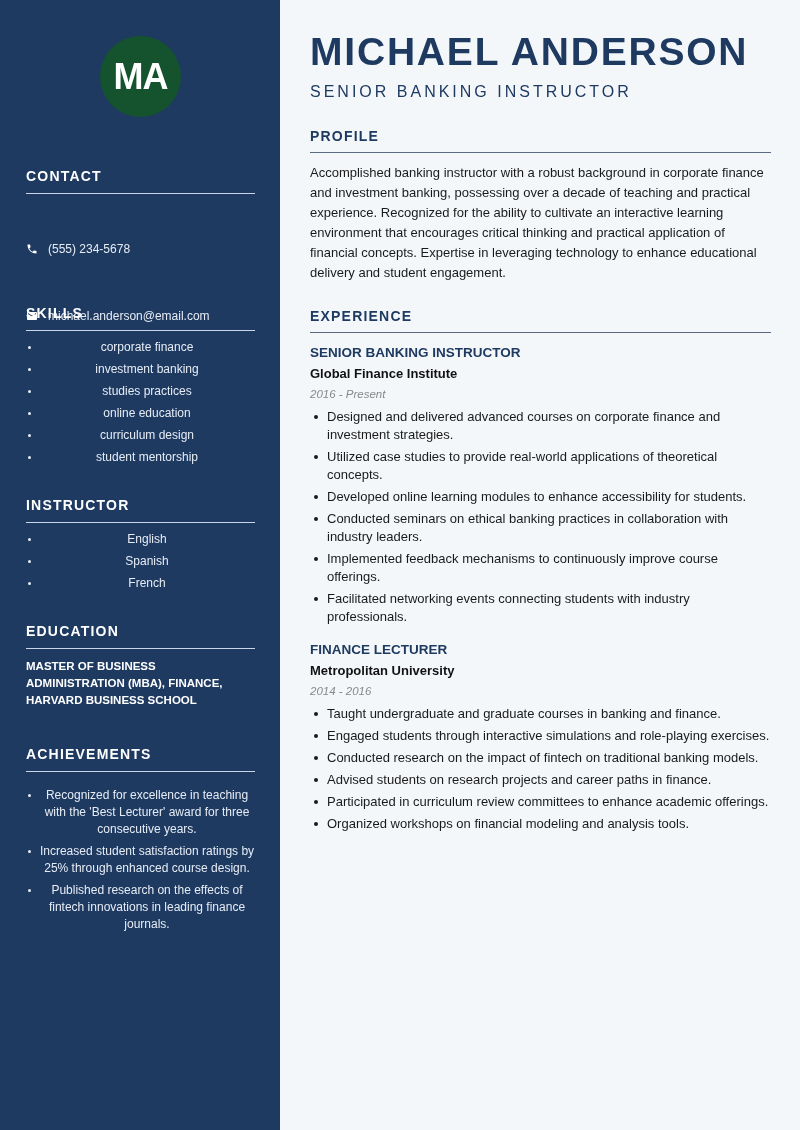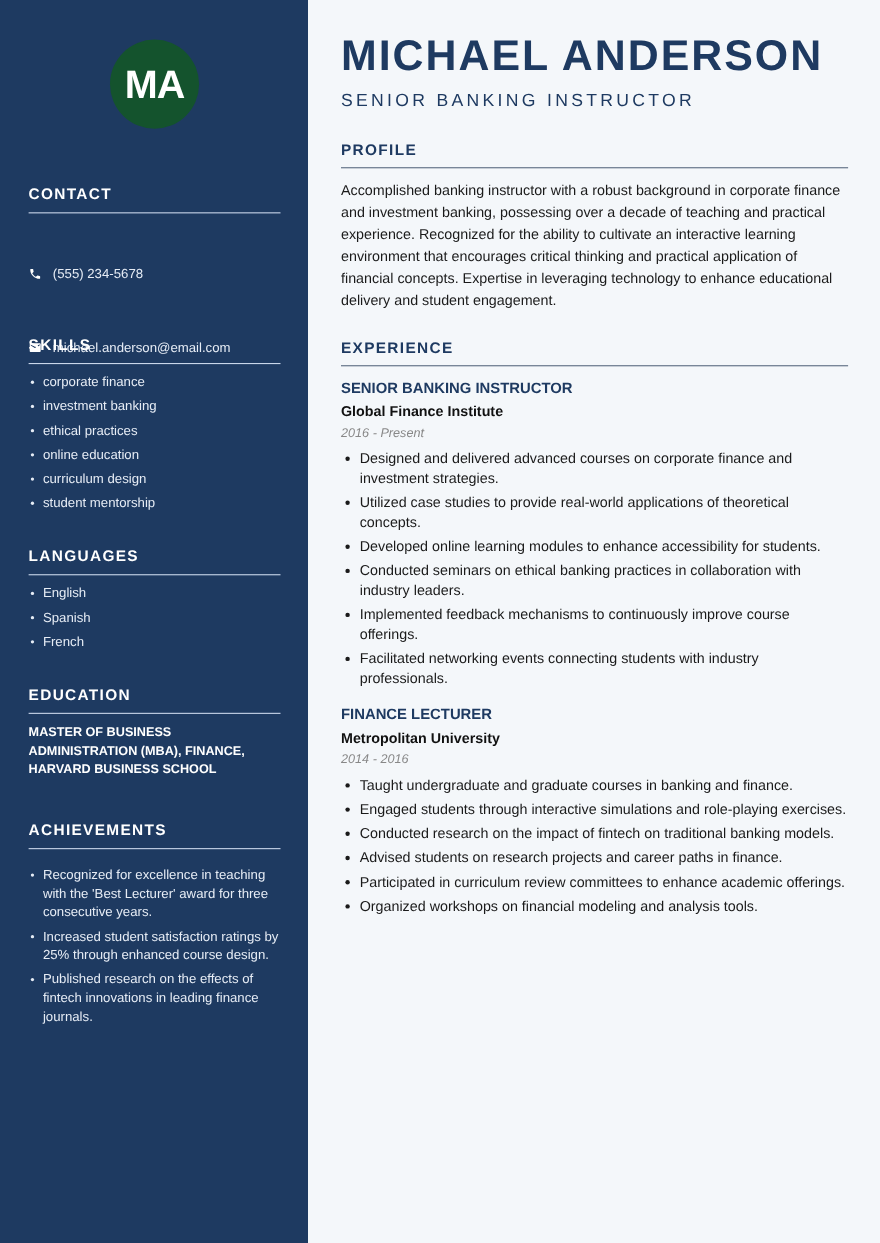"corporate finance" .sb-list li { text-align: none -> center }
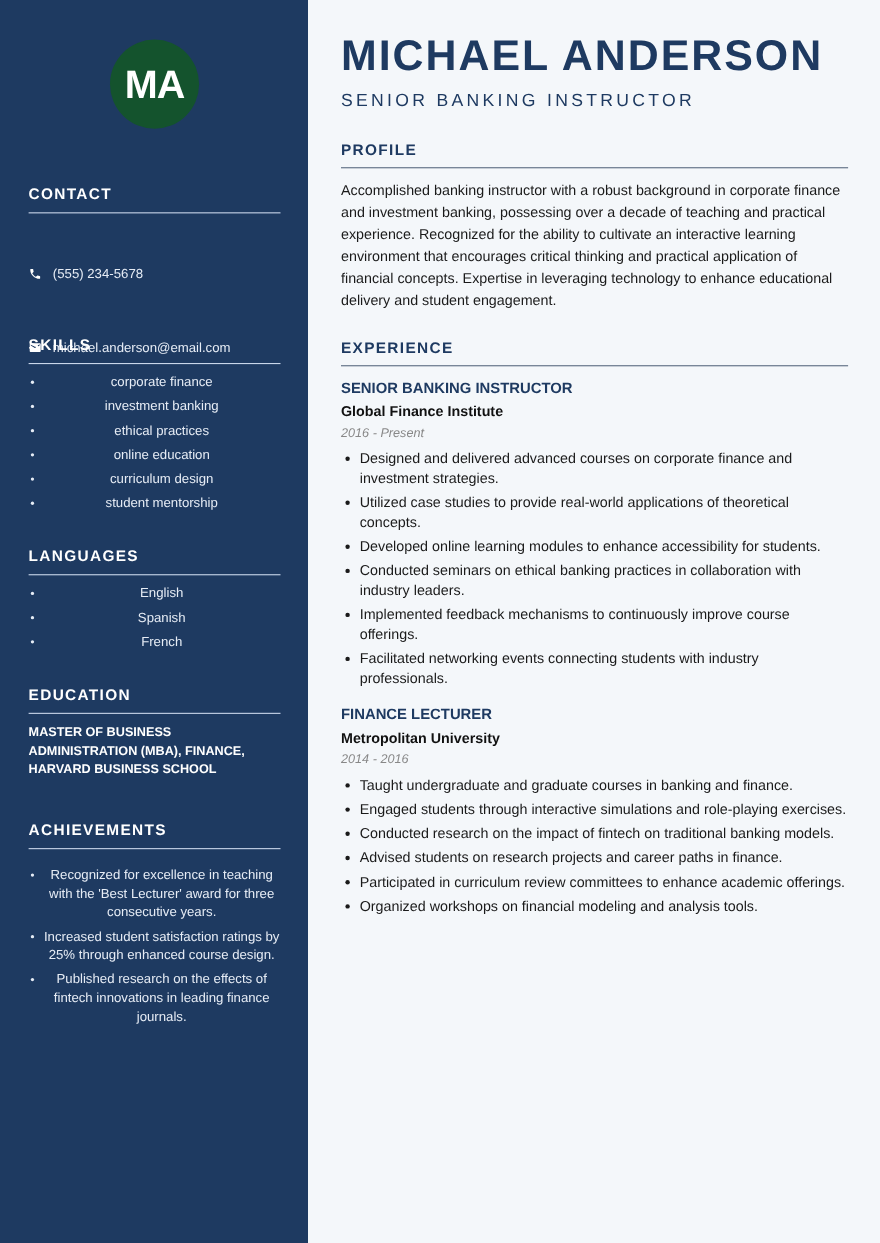"ethical practices" li { text: ethical -> studies }
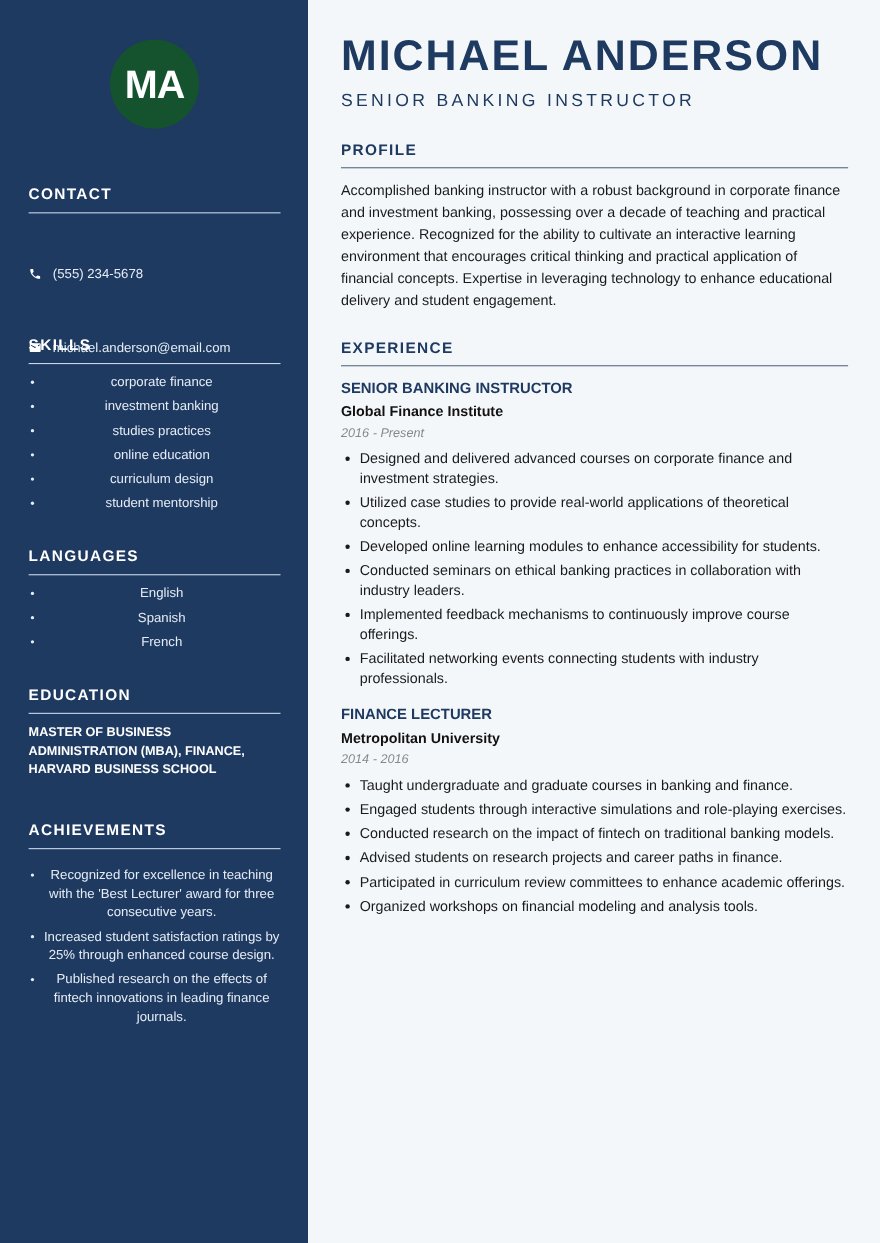"LANGUAGES" div.sb-title { text: LANGUAGES -> INSTRUCTOR }
